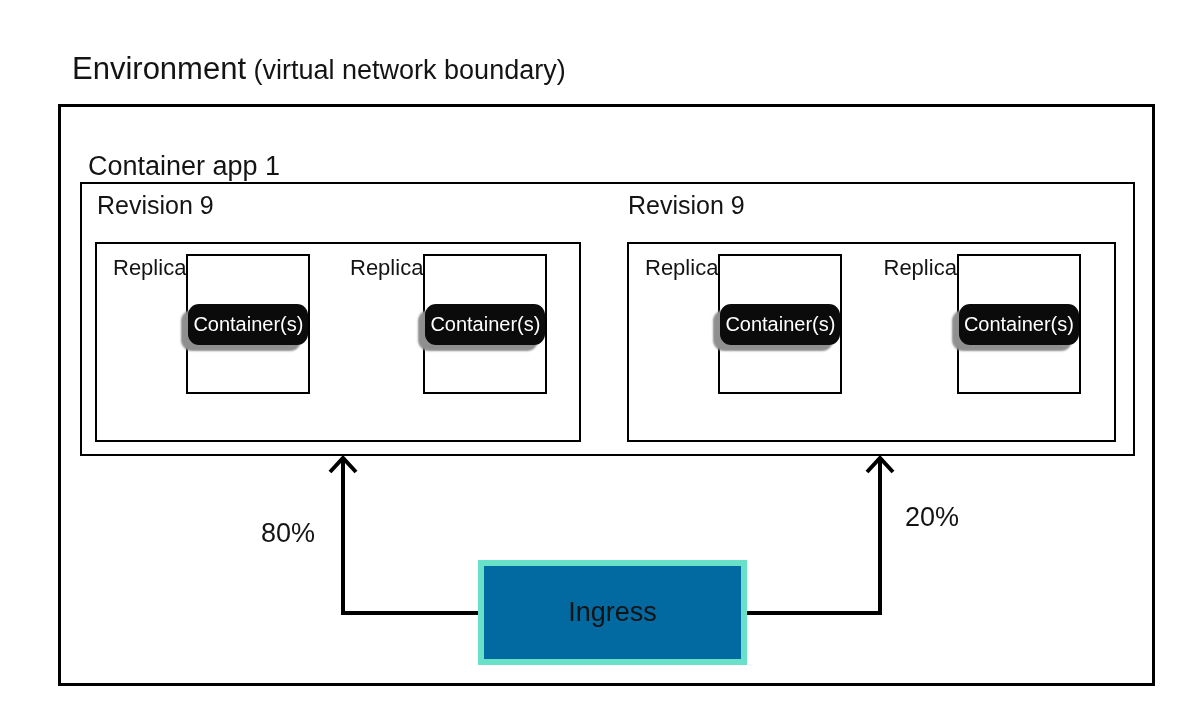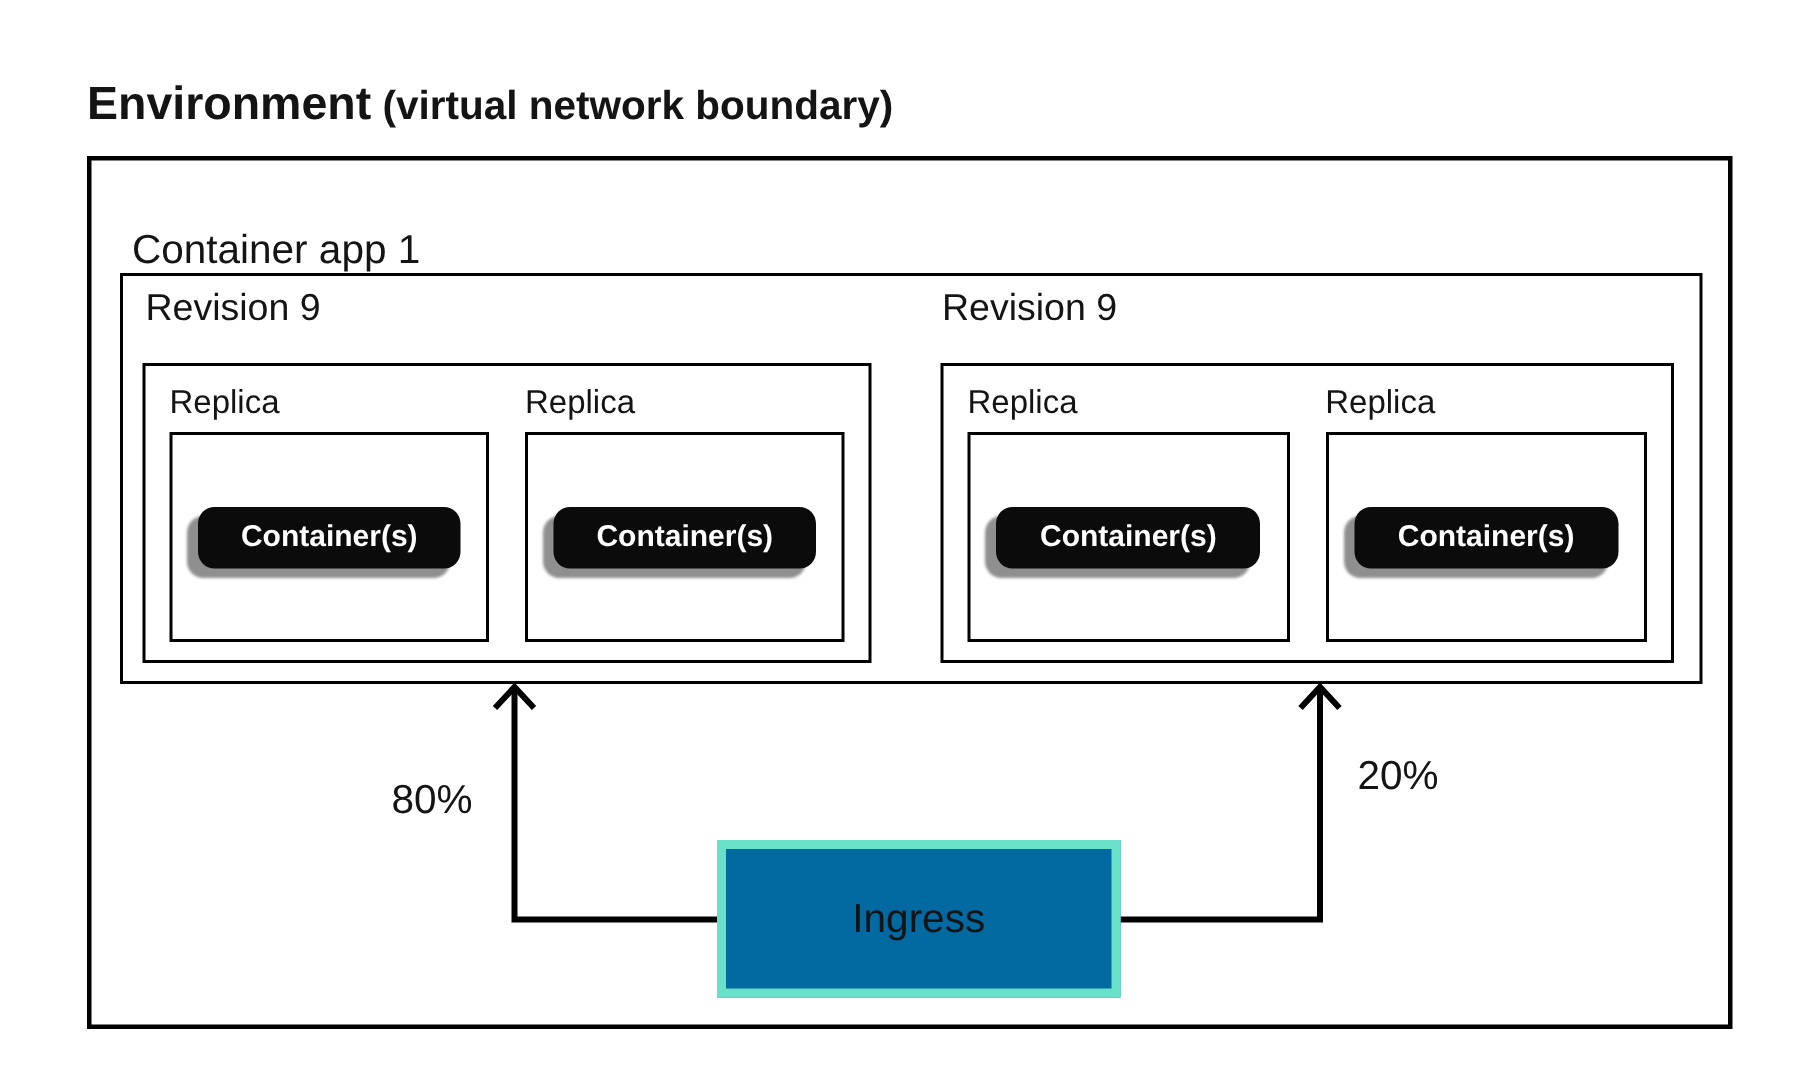"Environment (virtual network boundary)" .title { font-weight: bold -> none; left: 58px -> 72px }
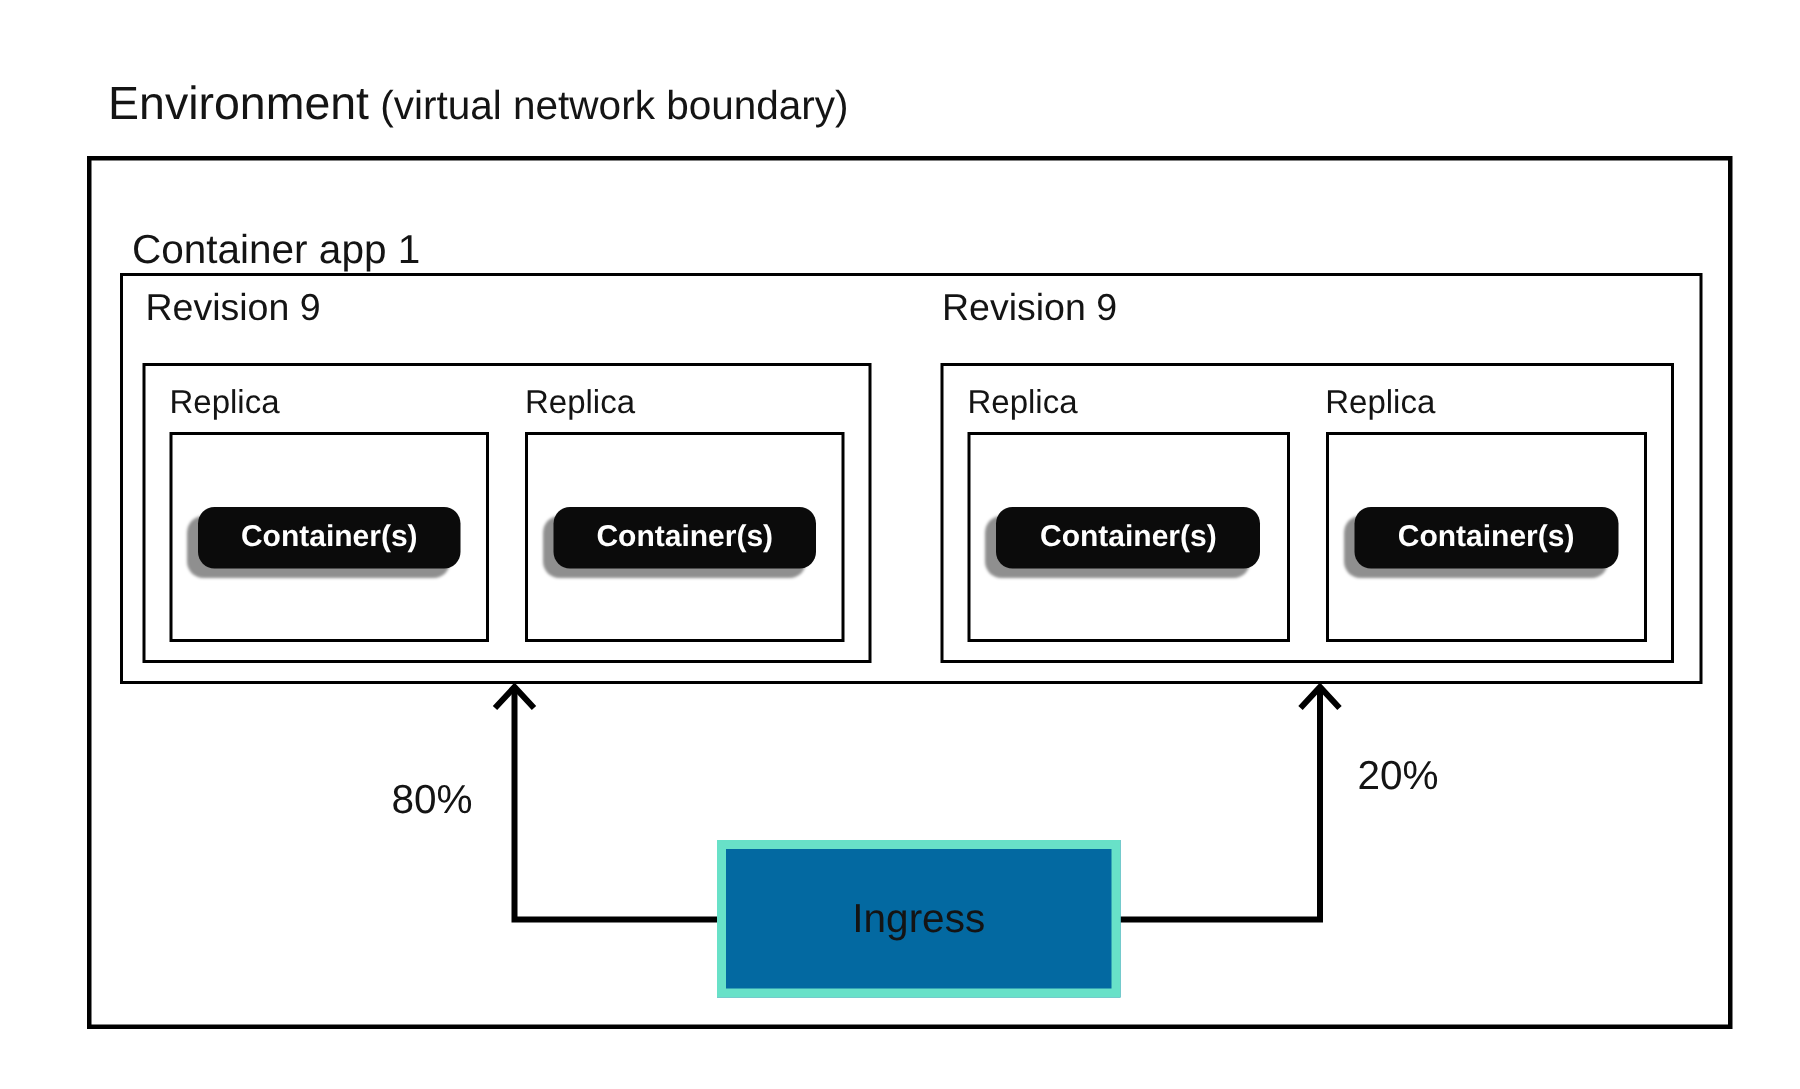"Replica" .replica { flex-direction: column -> row }
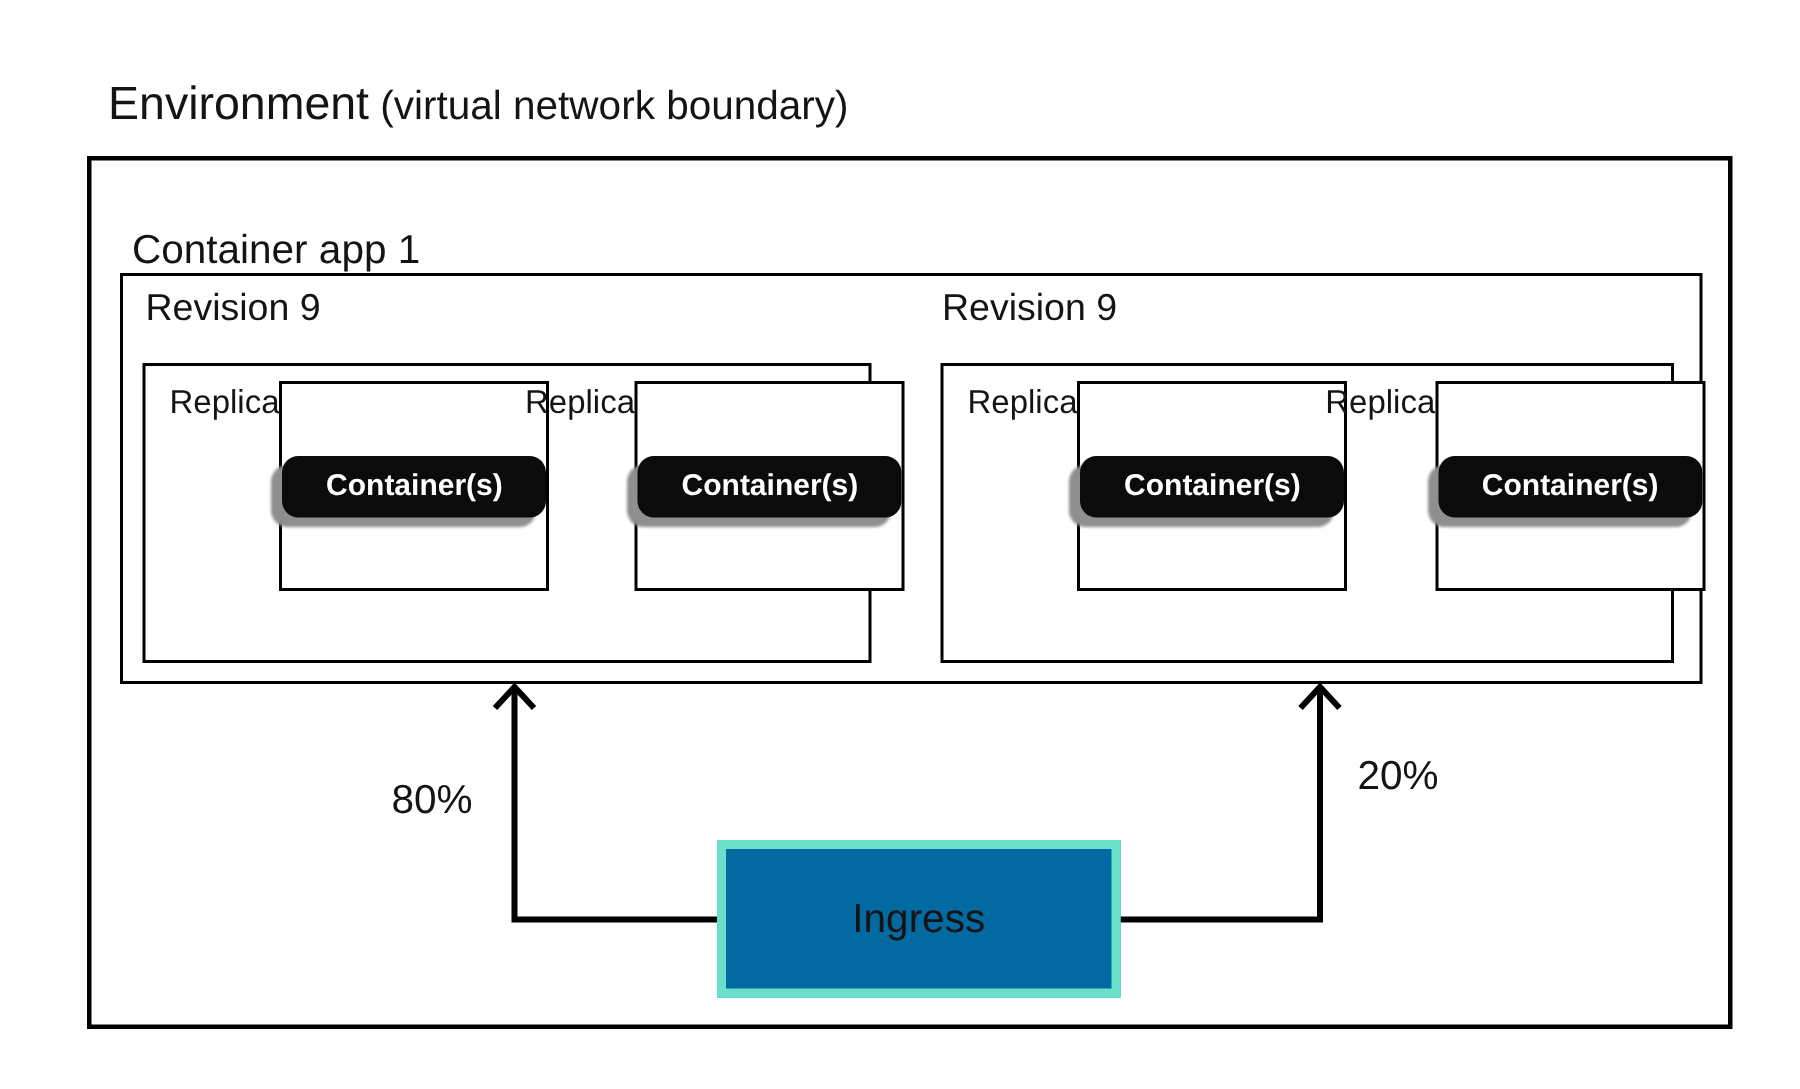"Container(s)" .pill { font-weight: bold -> normal; padding: 9px 29px -> 9px 5px }
